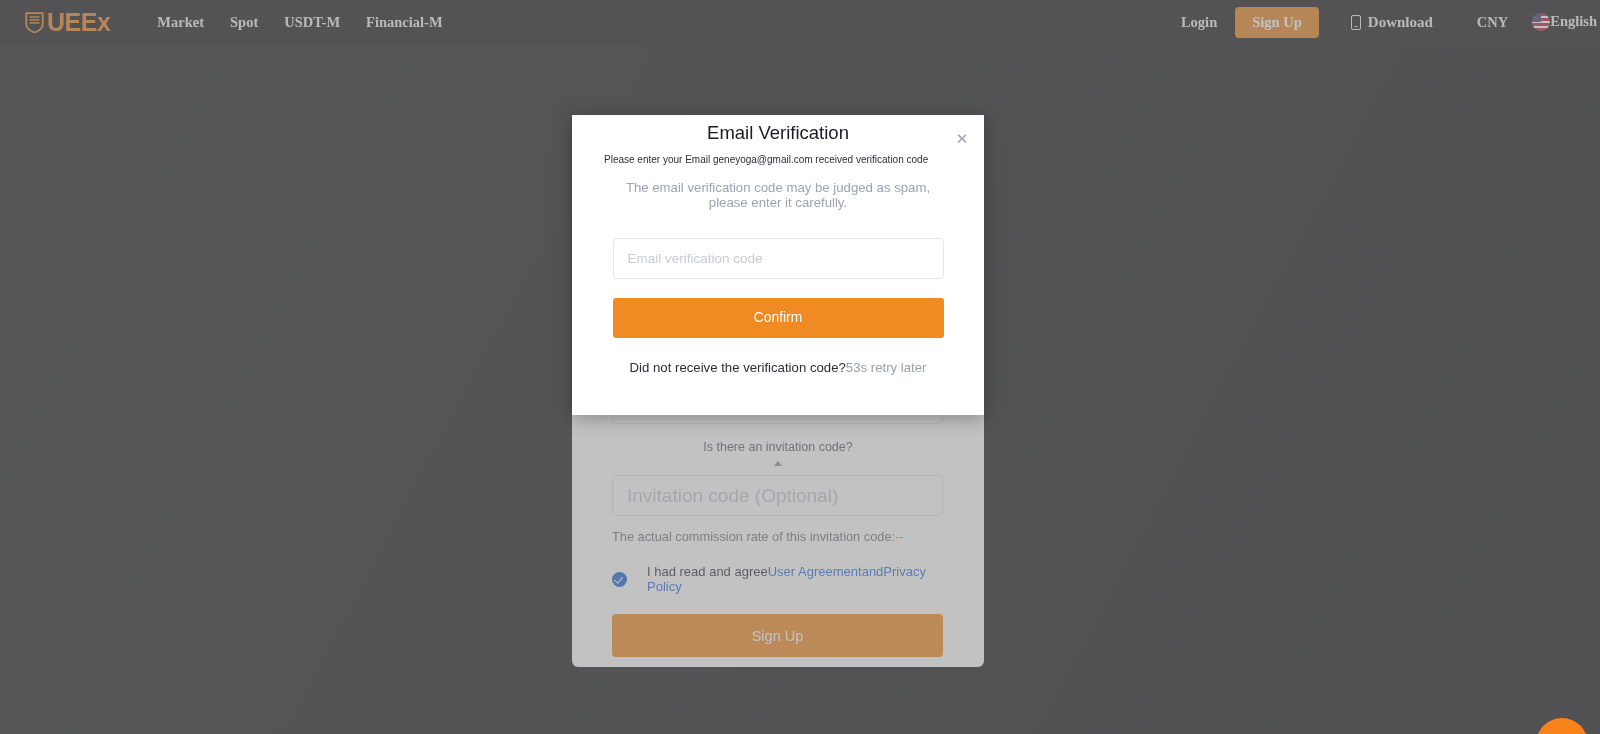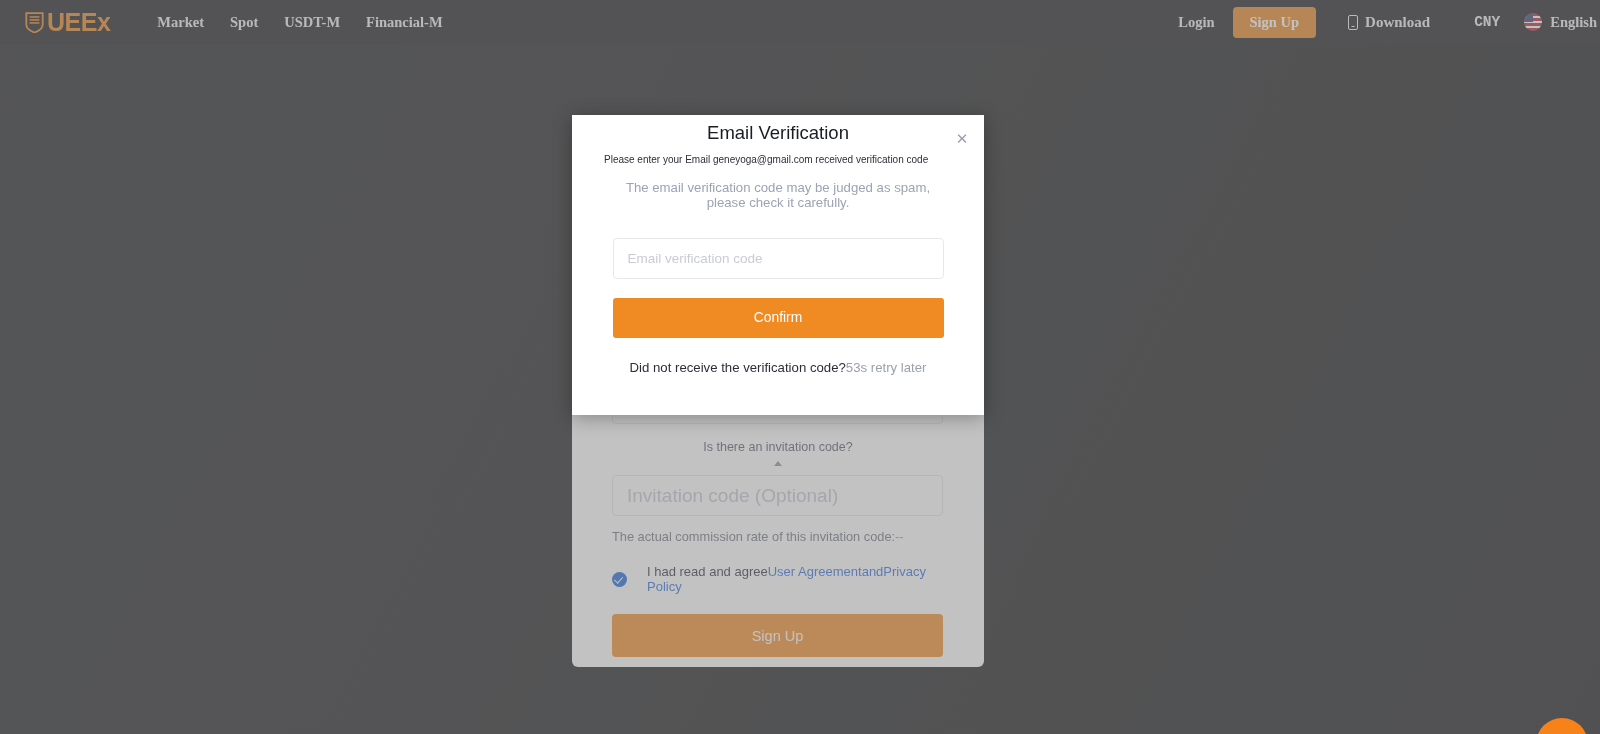"CNY" .hdr-cny { font-family: Liberation Mono, monospace -> Liberation Serif, serif }
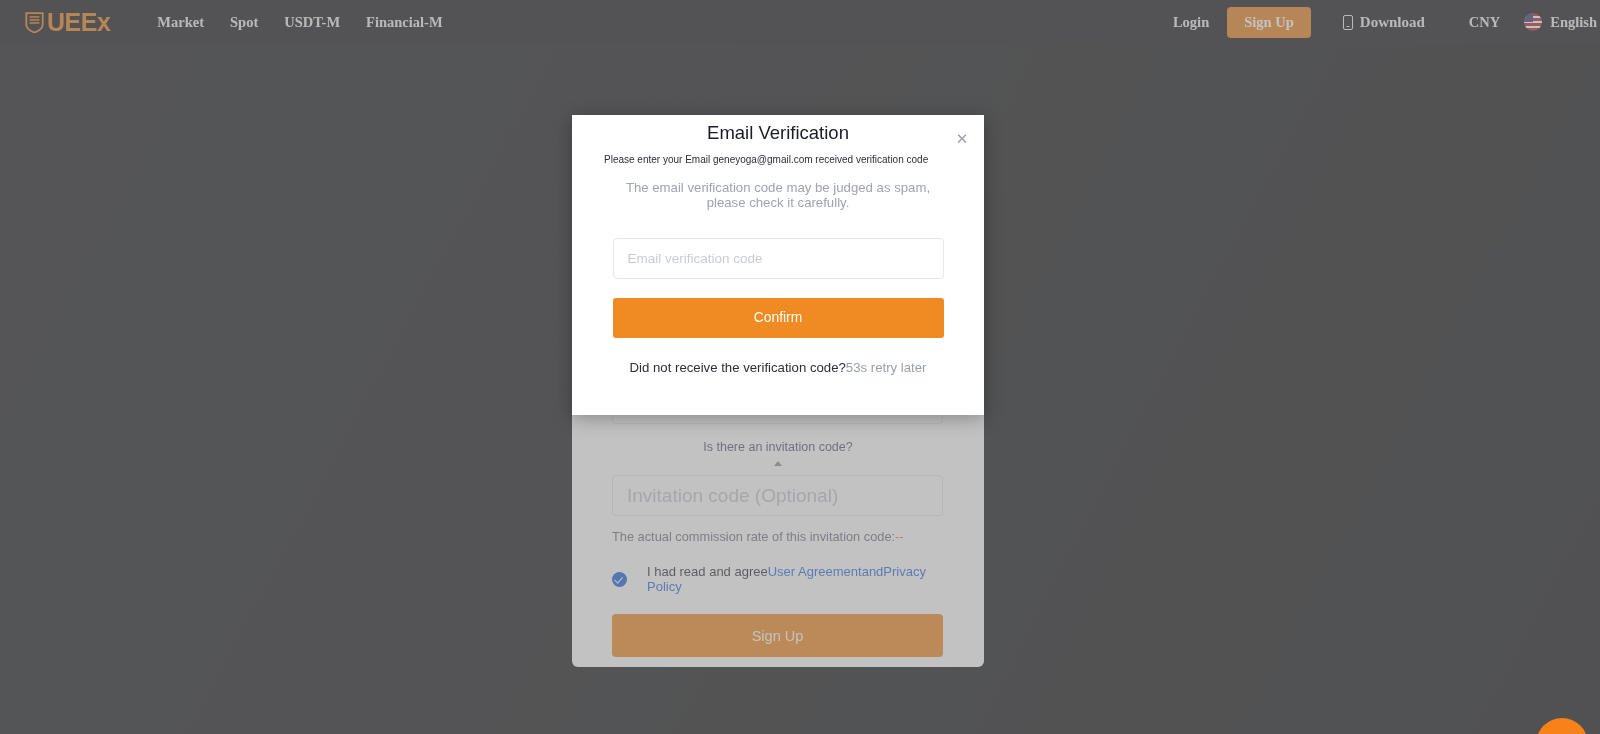"English" .hdr-lang { align-items: center -> flex-start; gap: 8px -> none }
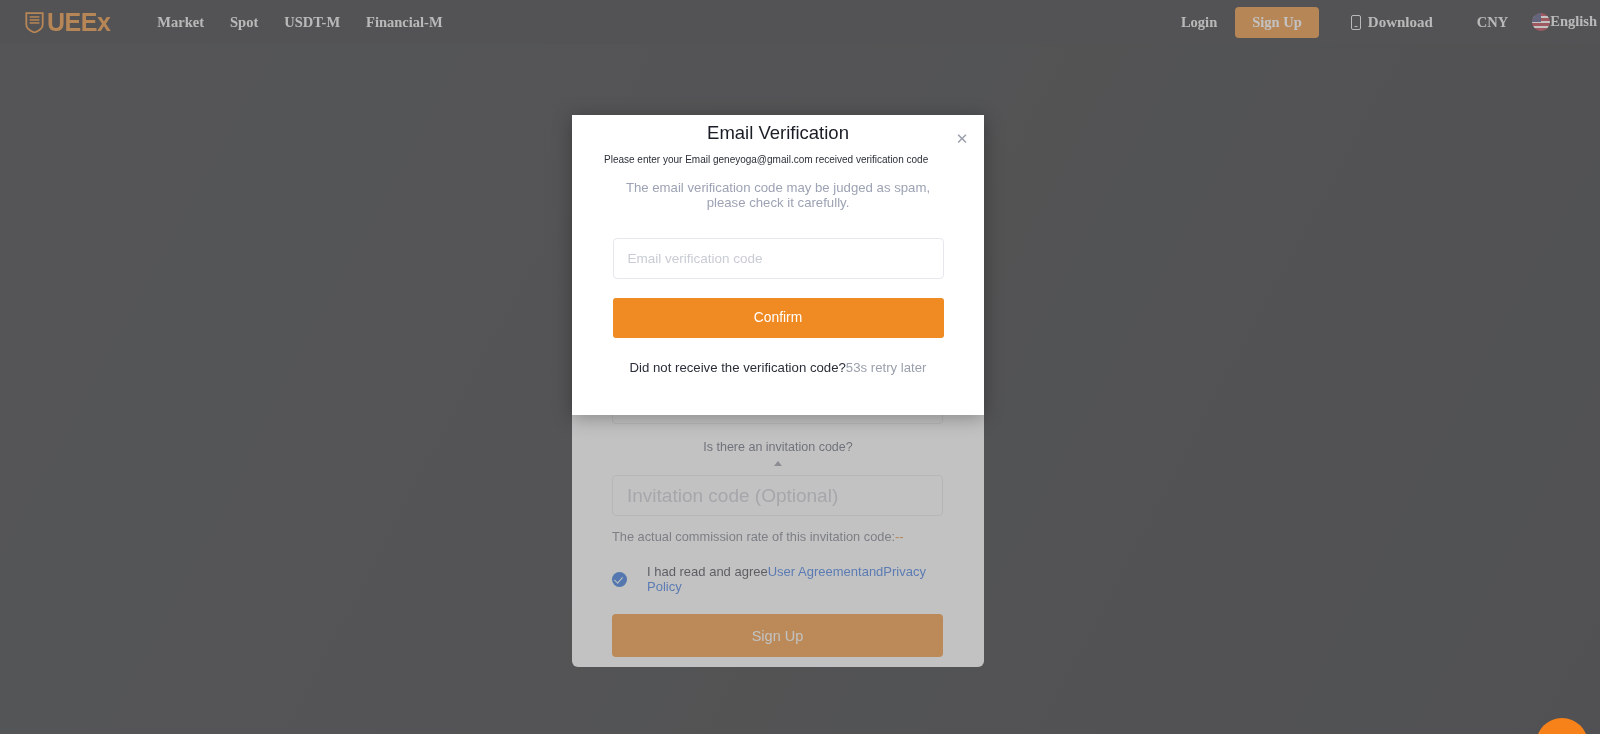"The email verification code may" div.modal-warn { text: check -> enter }
